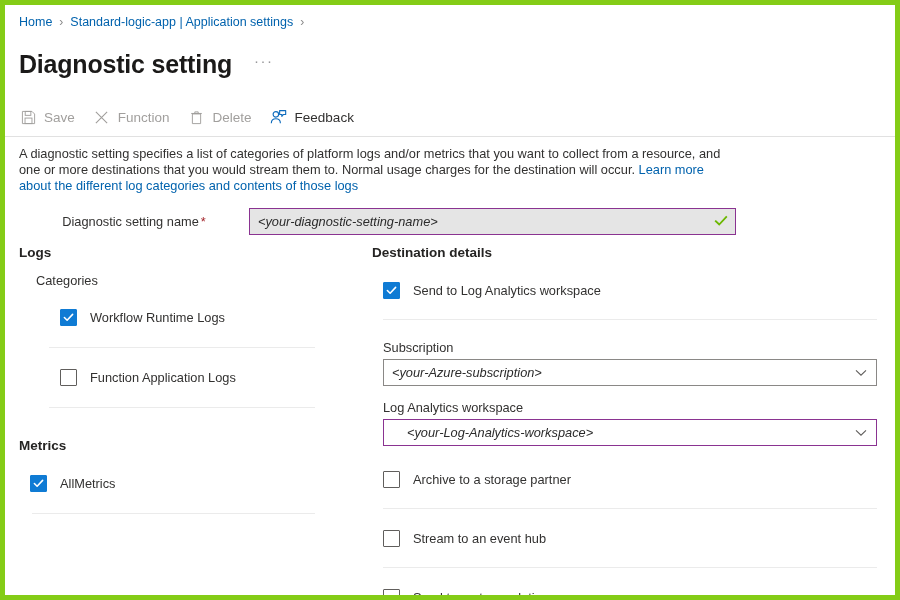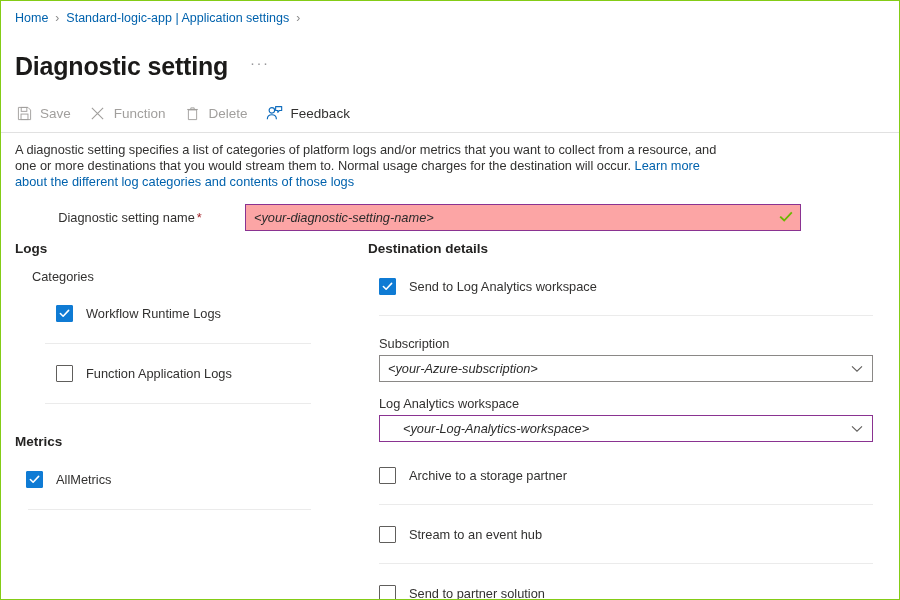"Home" #page { border: 1px solid #84cc16 -> 5px solid #84cc16 }
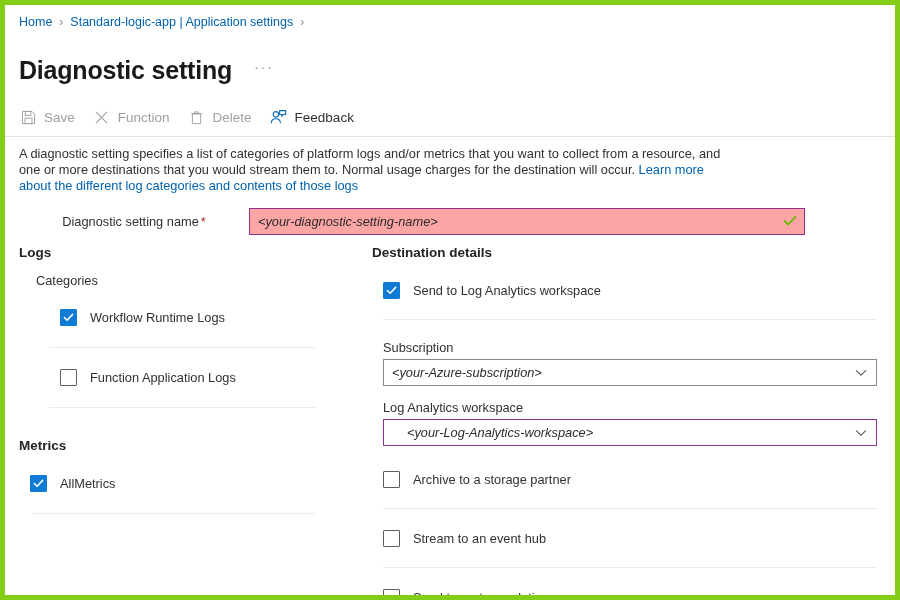"Diagnostic setting" .title-row { top: 49px -> 43px }
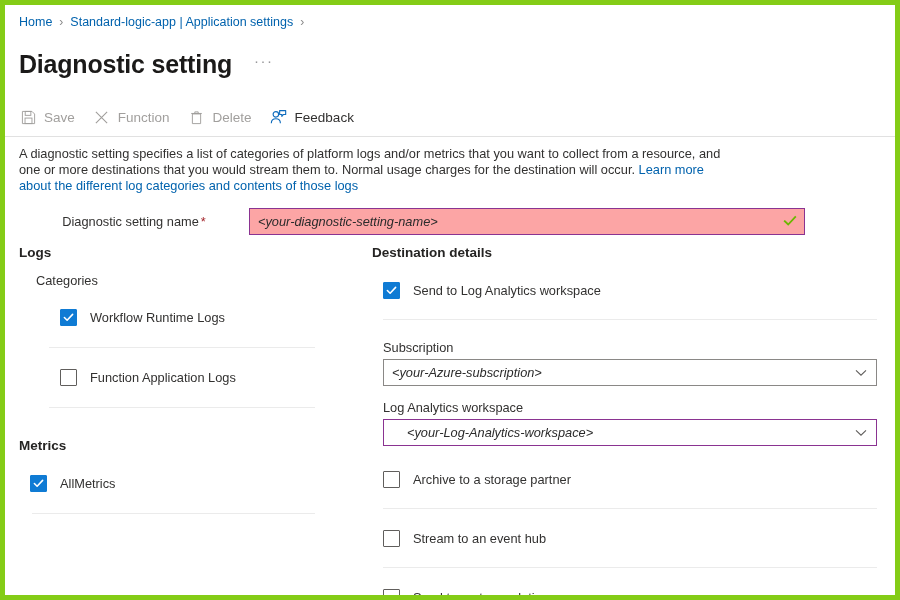"<your-diagnostic-setting-name>" .name-input-wrap { background: #fca5a5 -> #e5e5e5; width: 556px -> 487px }
